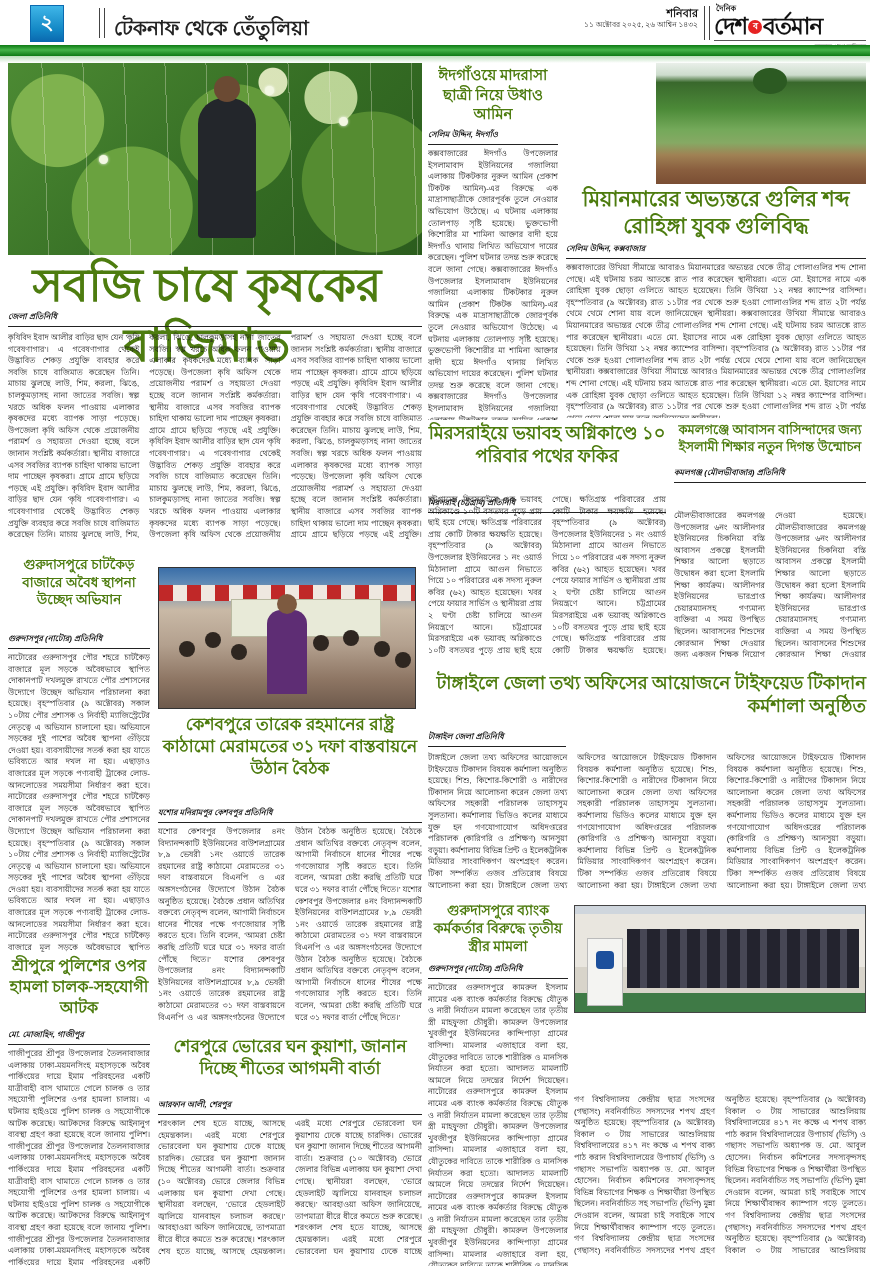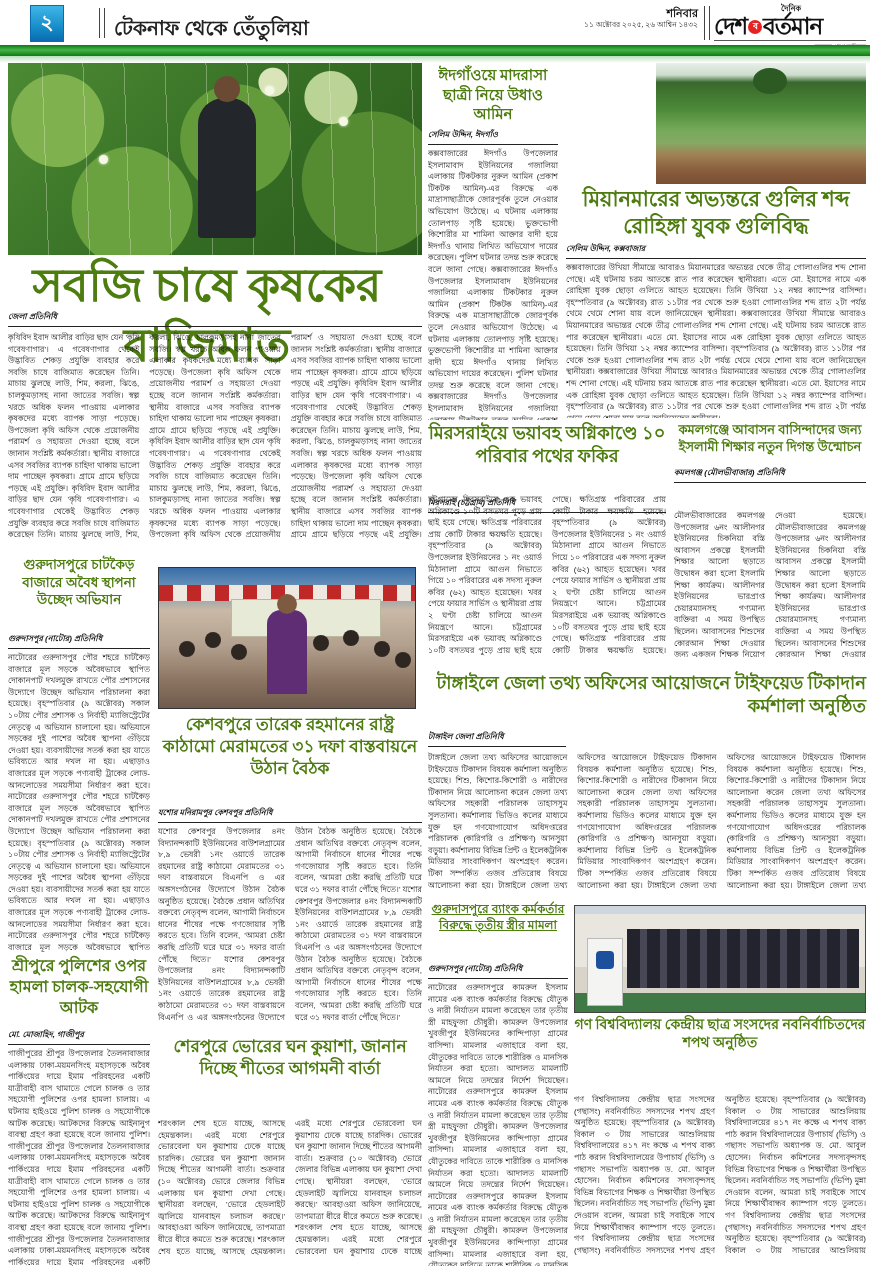"দৈনিক" #logo-prefix { text-align: center -> none }
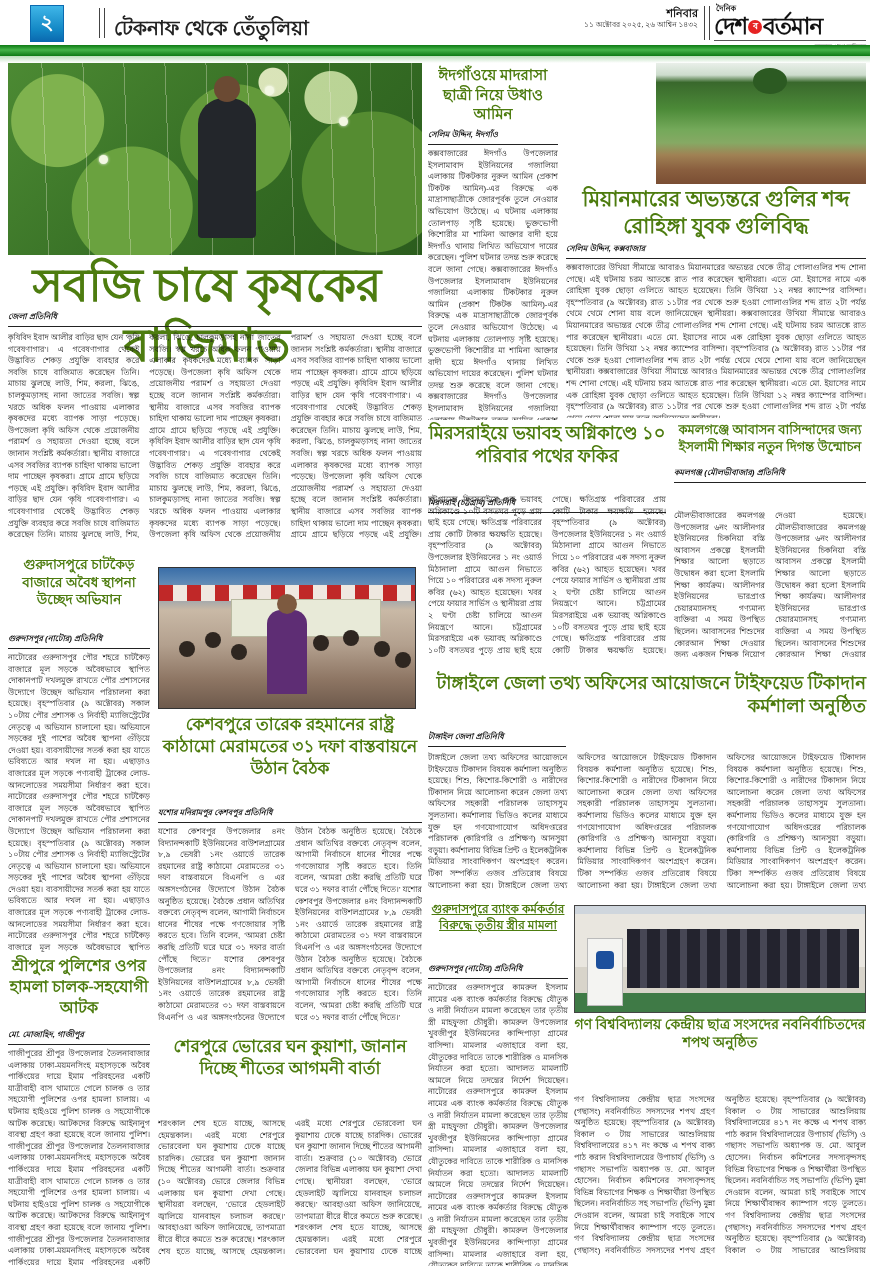"গুরুদাসপুরে ব্যাংক কর্মকর্তার বিরুদ্ধে" div.headline { font-size: 12px -> 14px; text-decoration: underline -> none }
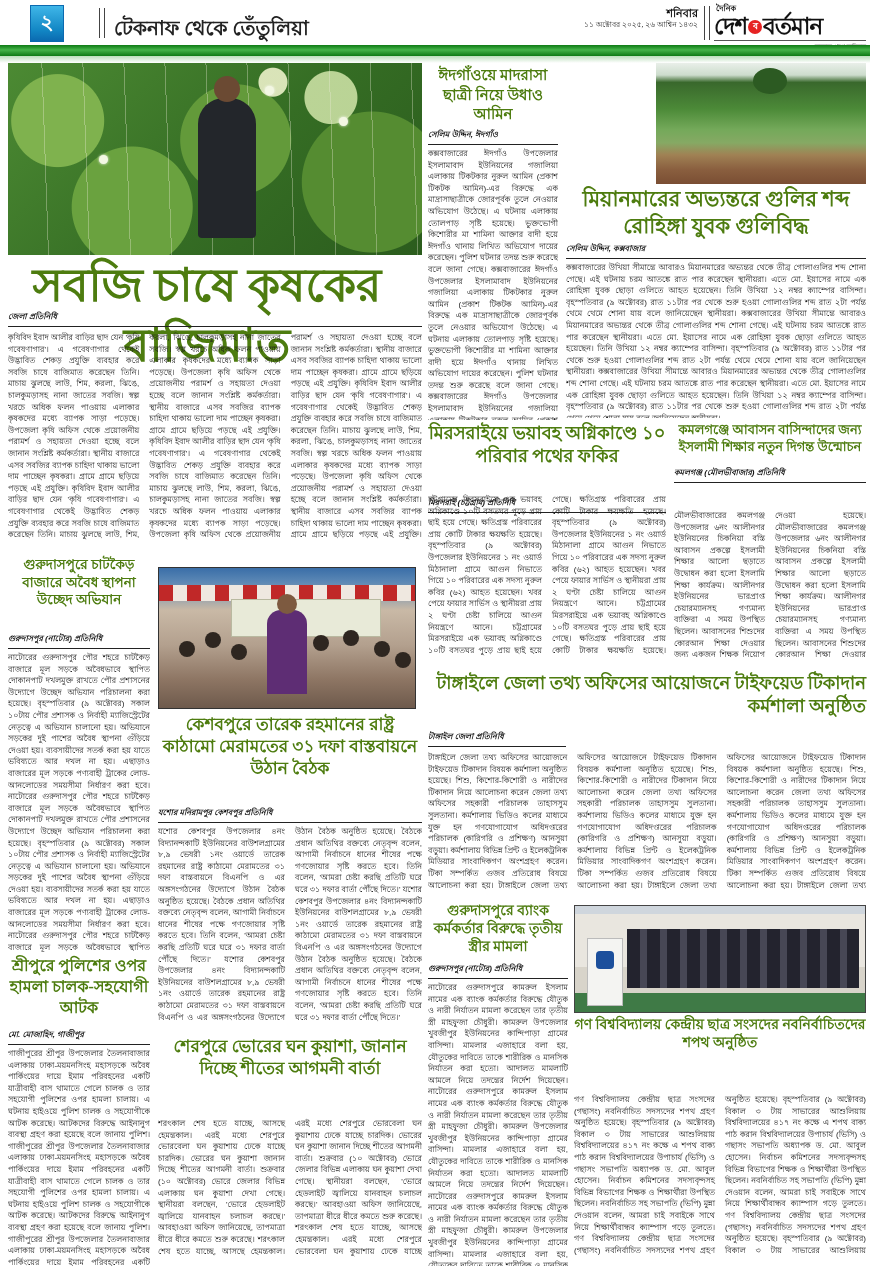"গণ বিশ্ববিদ্যালয় কেন্দ্রীয় ছাত্র সংসদের নবনির্বাচিতদের" div.headline { html: <div>গণ বিশ্ববিদ্যালয় কেন্দ্রীয় ছাত্র সংসদের নবনির্বাচিতদের শপথ অনুষ্ঠিত</div> -> none }
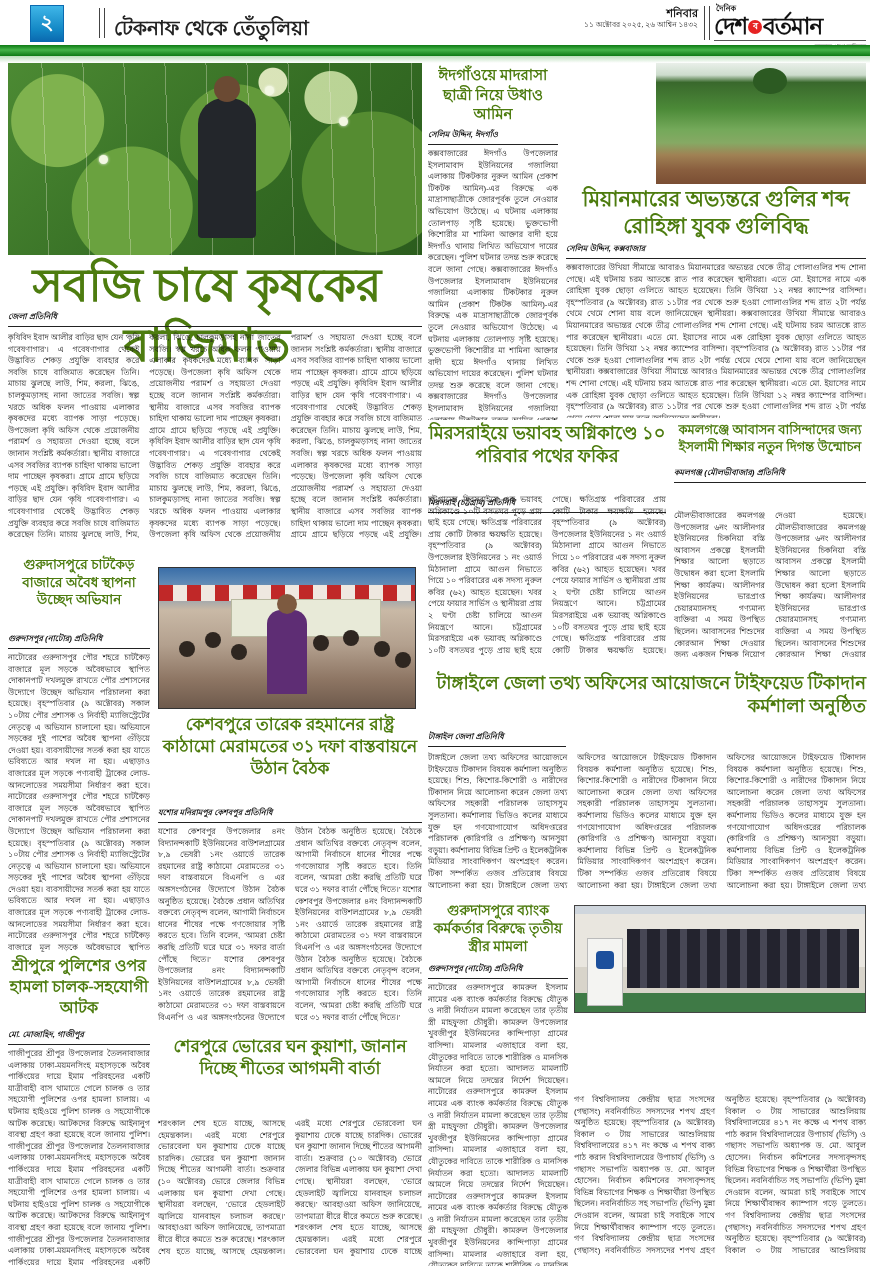"আরফান আলী, শেরপুর" div.byline { html: none -> <div>আরফান আলী, শেরপুর</div> }
